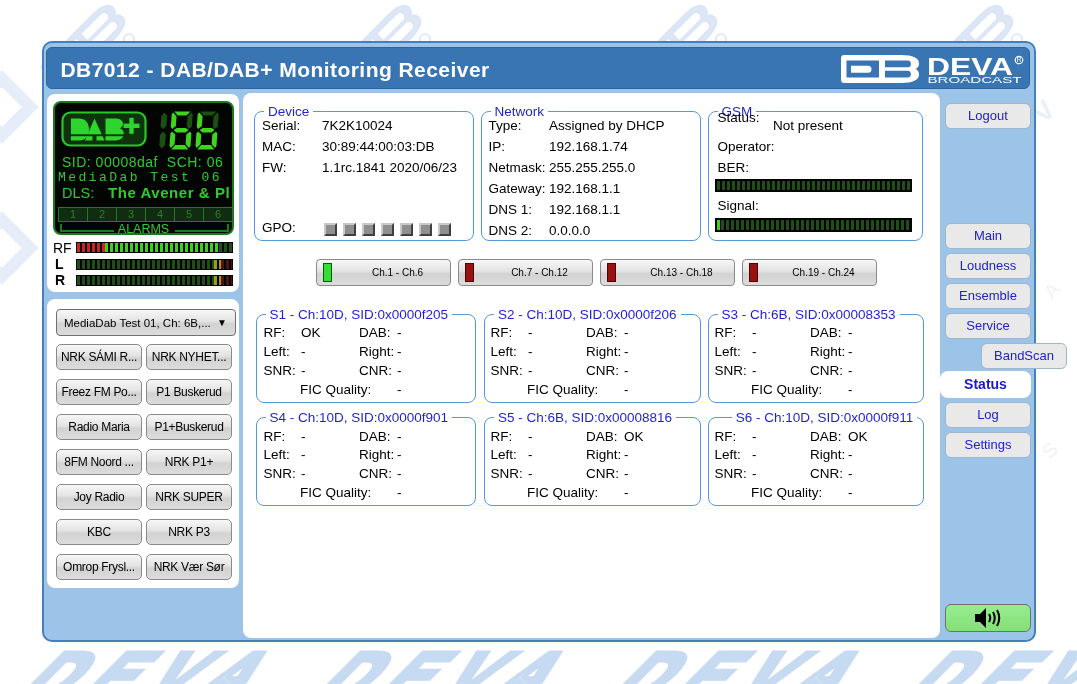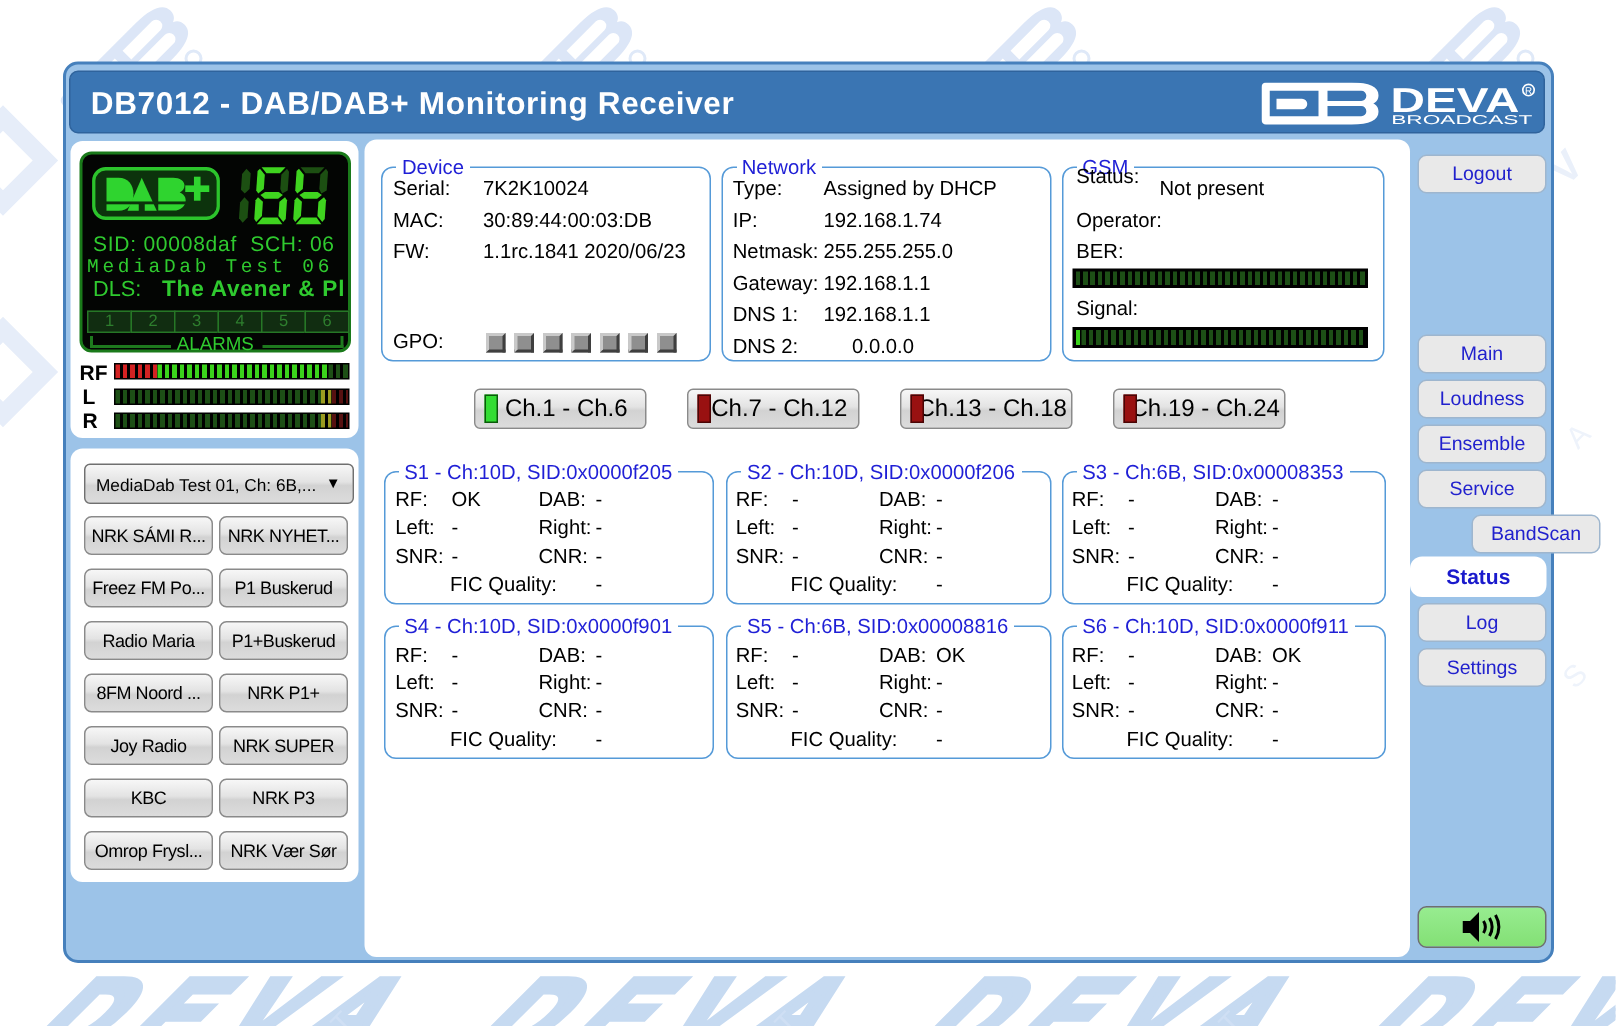"0.0.0.0" div.row { margin-left: 19px -> none }
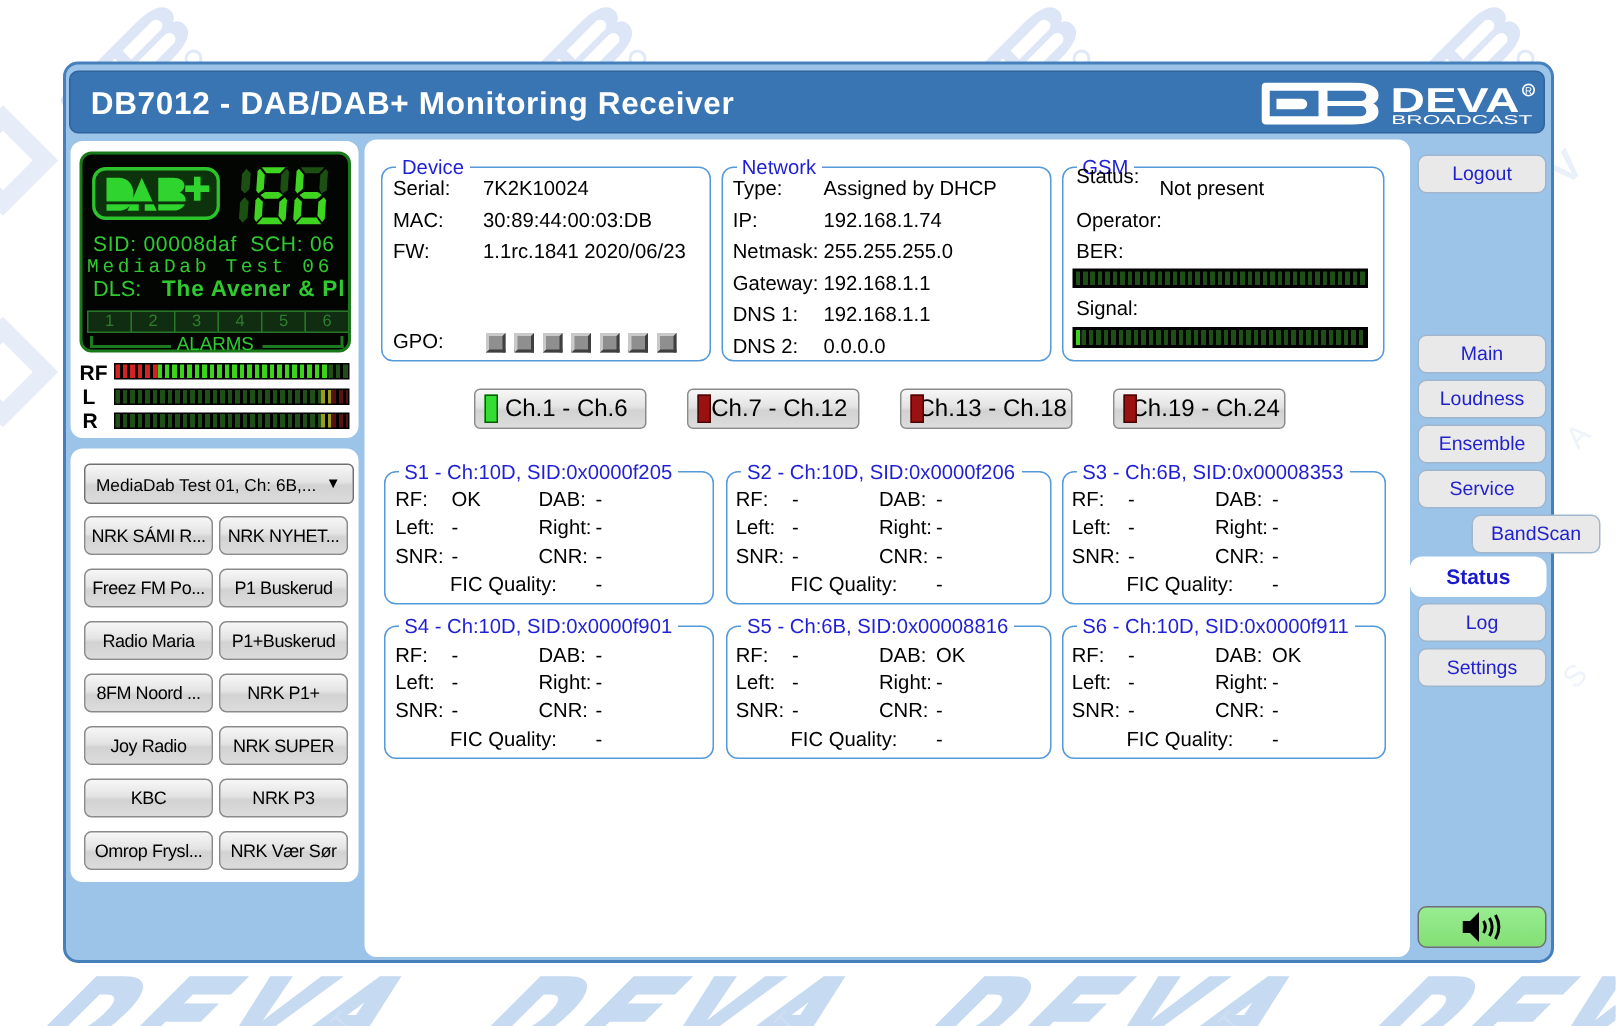"RF" div.abs { font-weight: bold -> normal }
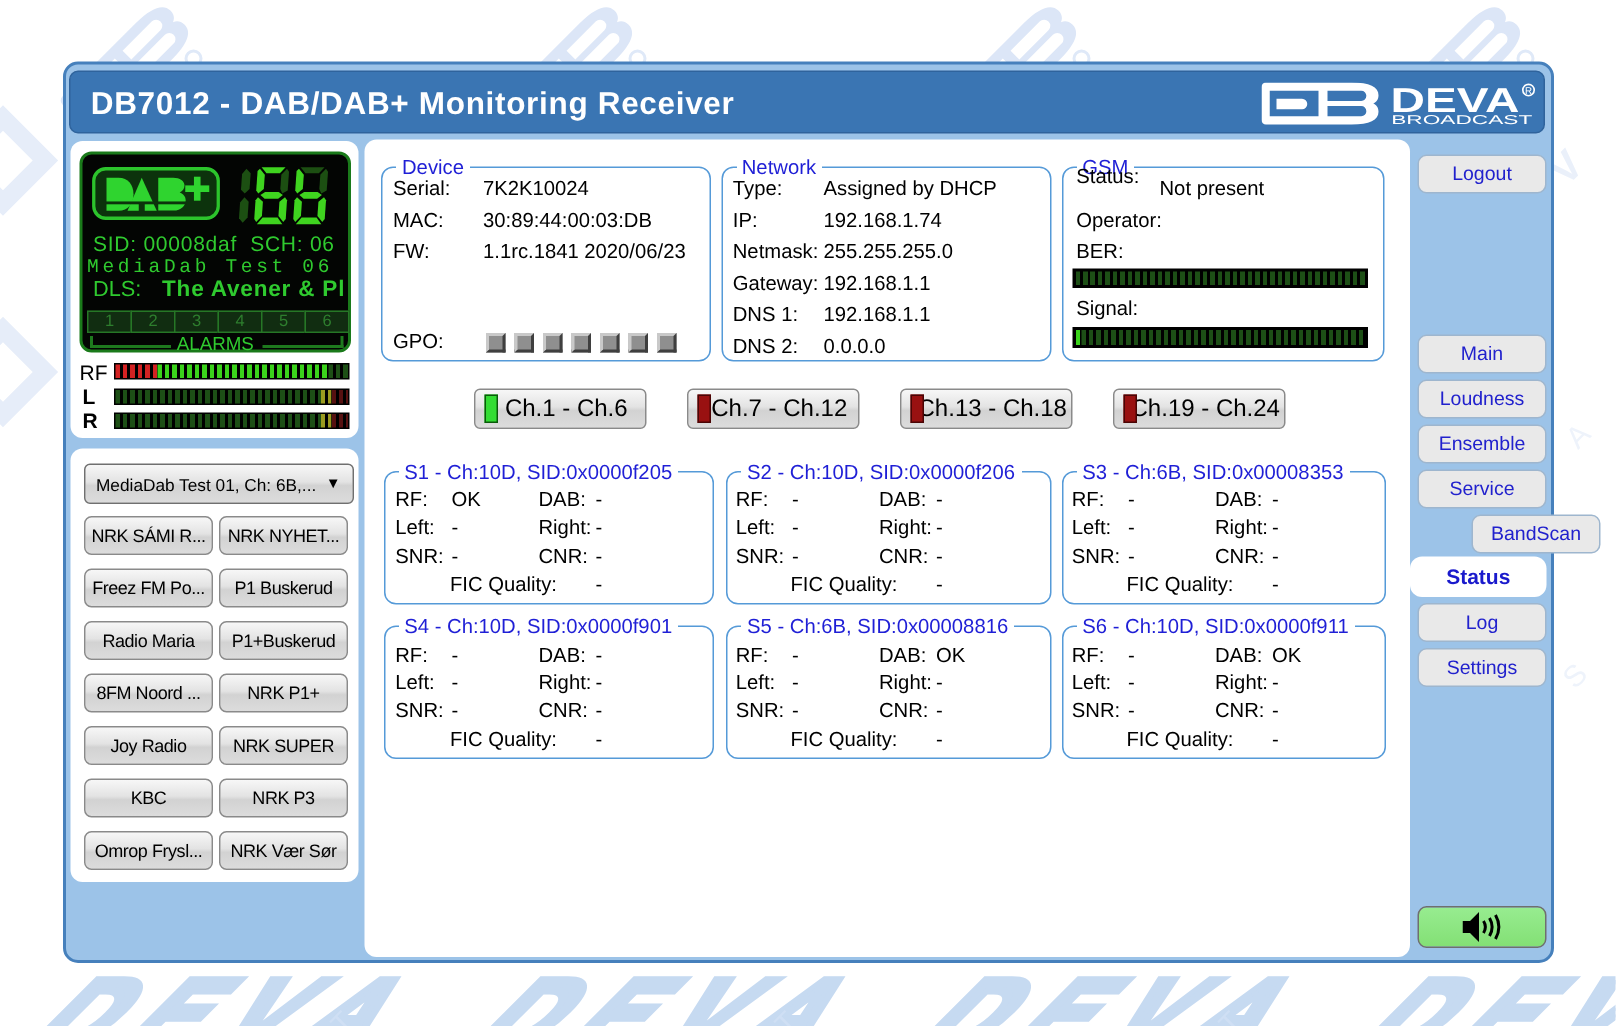"Ch.1 - Ch.6" .chbtn { font-size: 16px -> 10px; padding-left: 8px -> 28px }
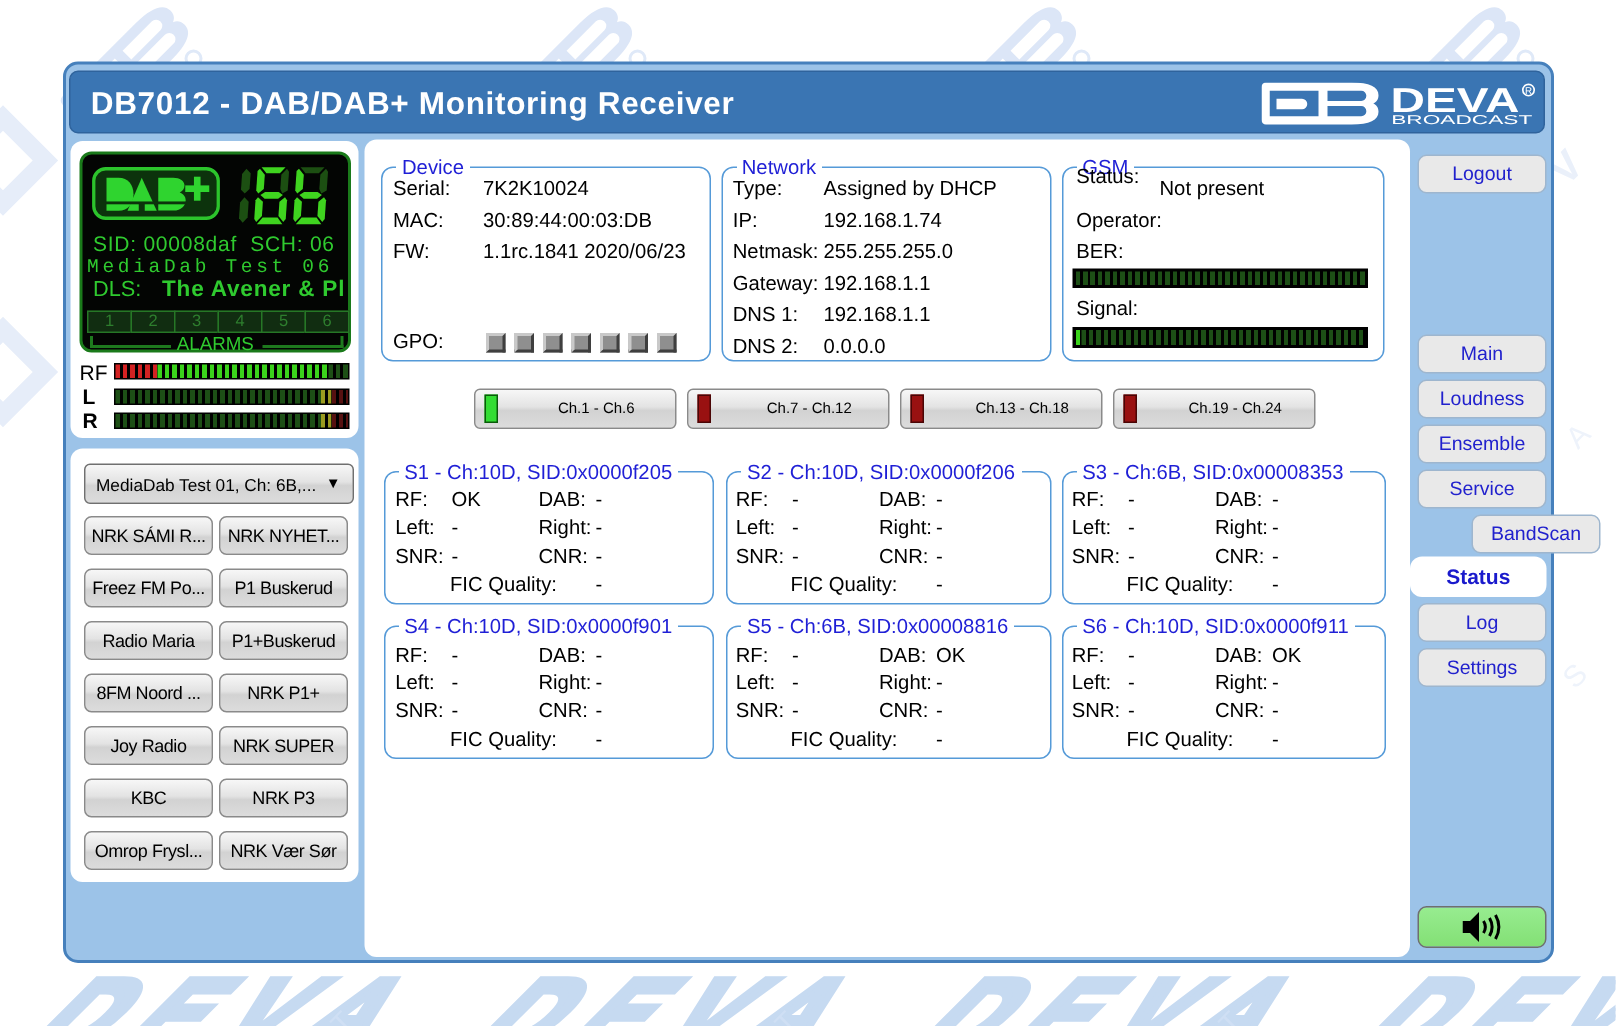"S6 - Ch:10D, SID:0x0000f911" fieldset { text-align: none -> center }
